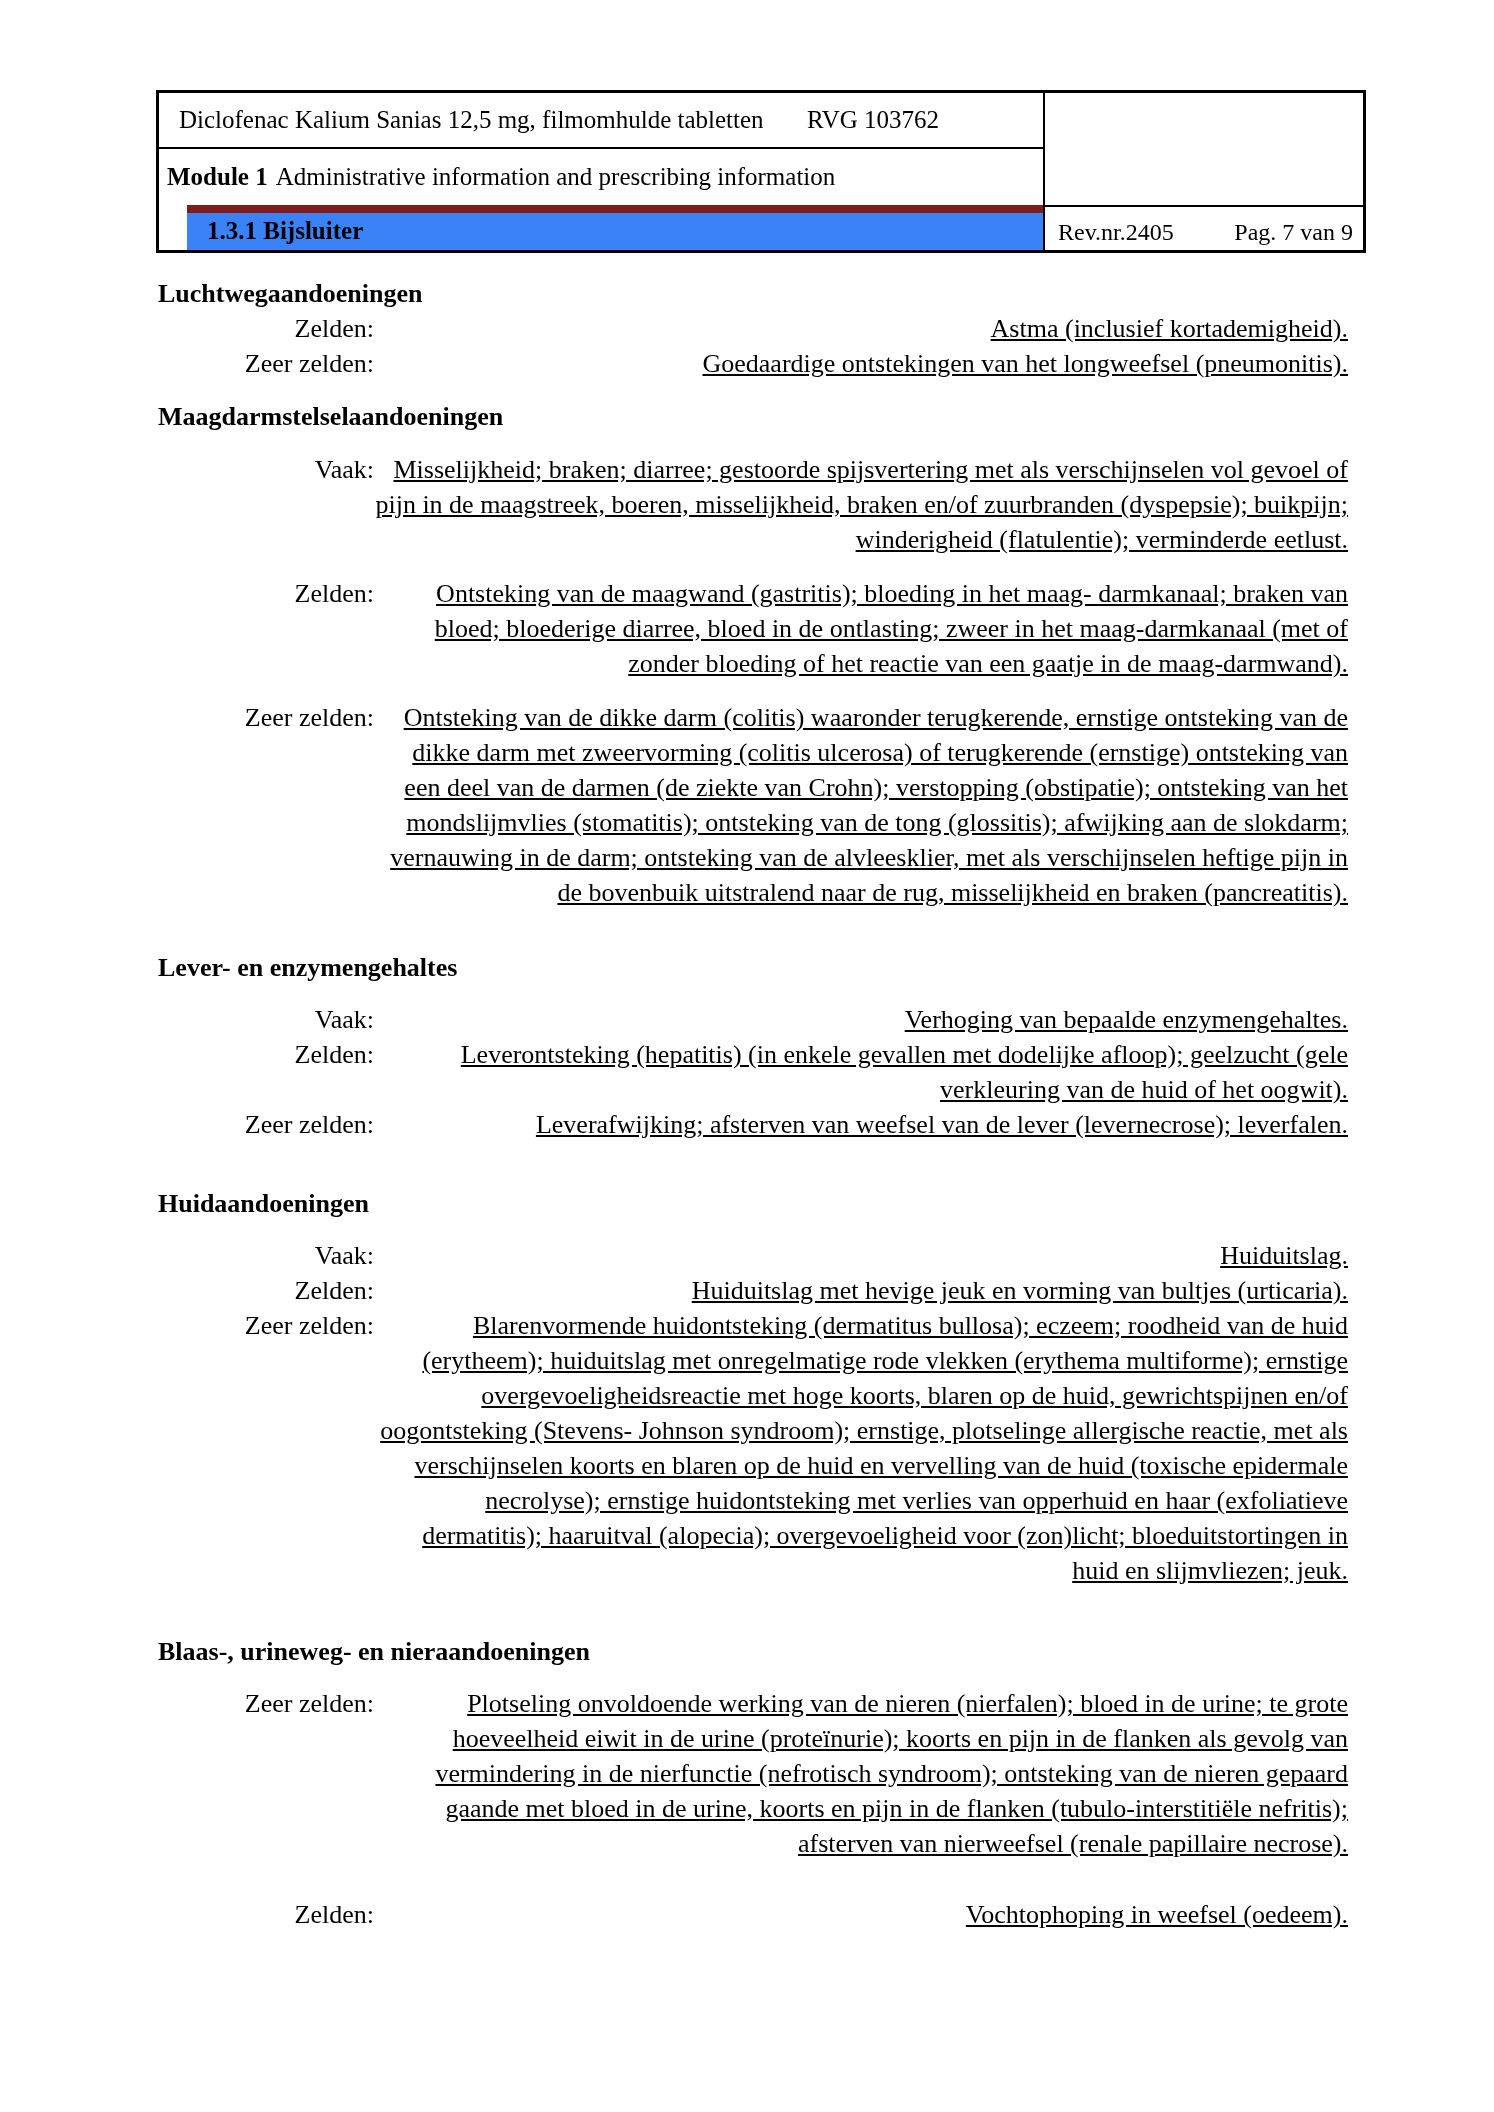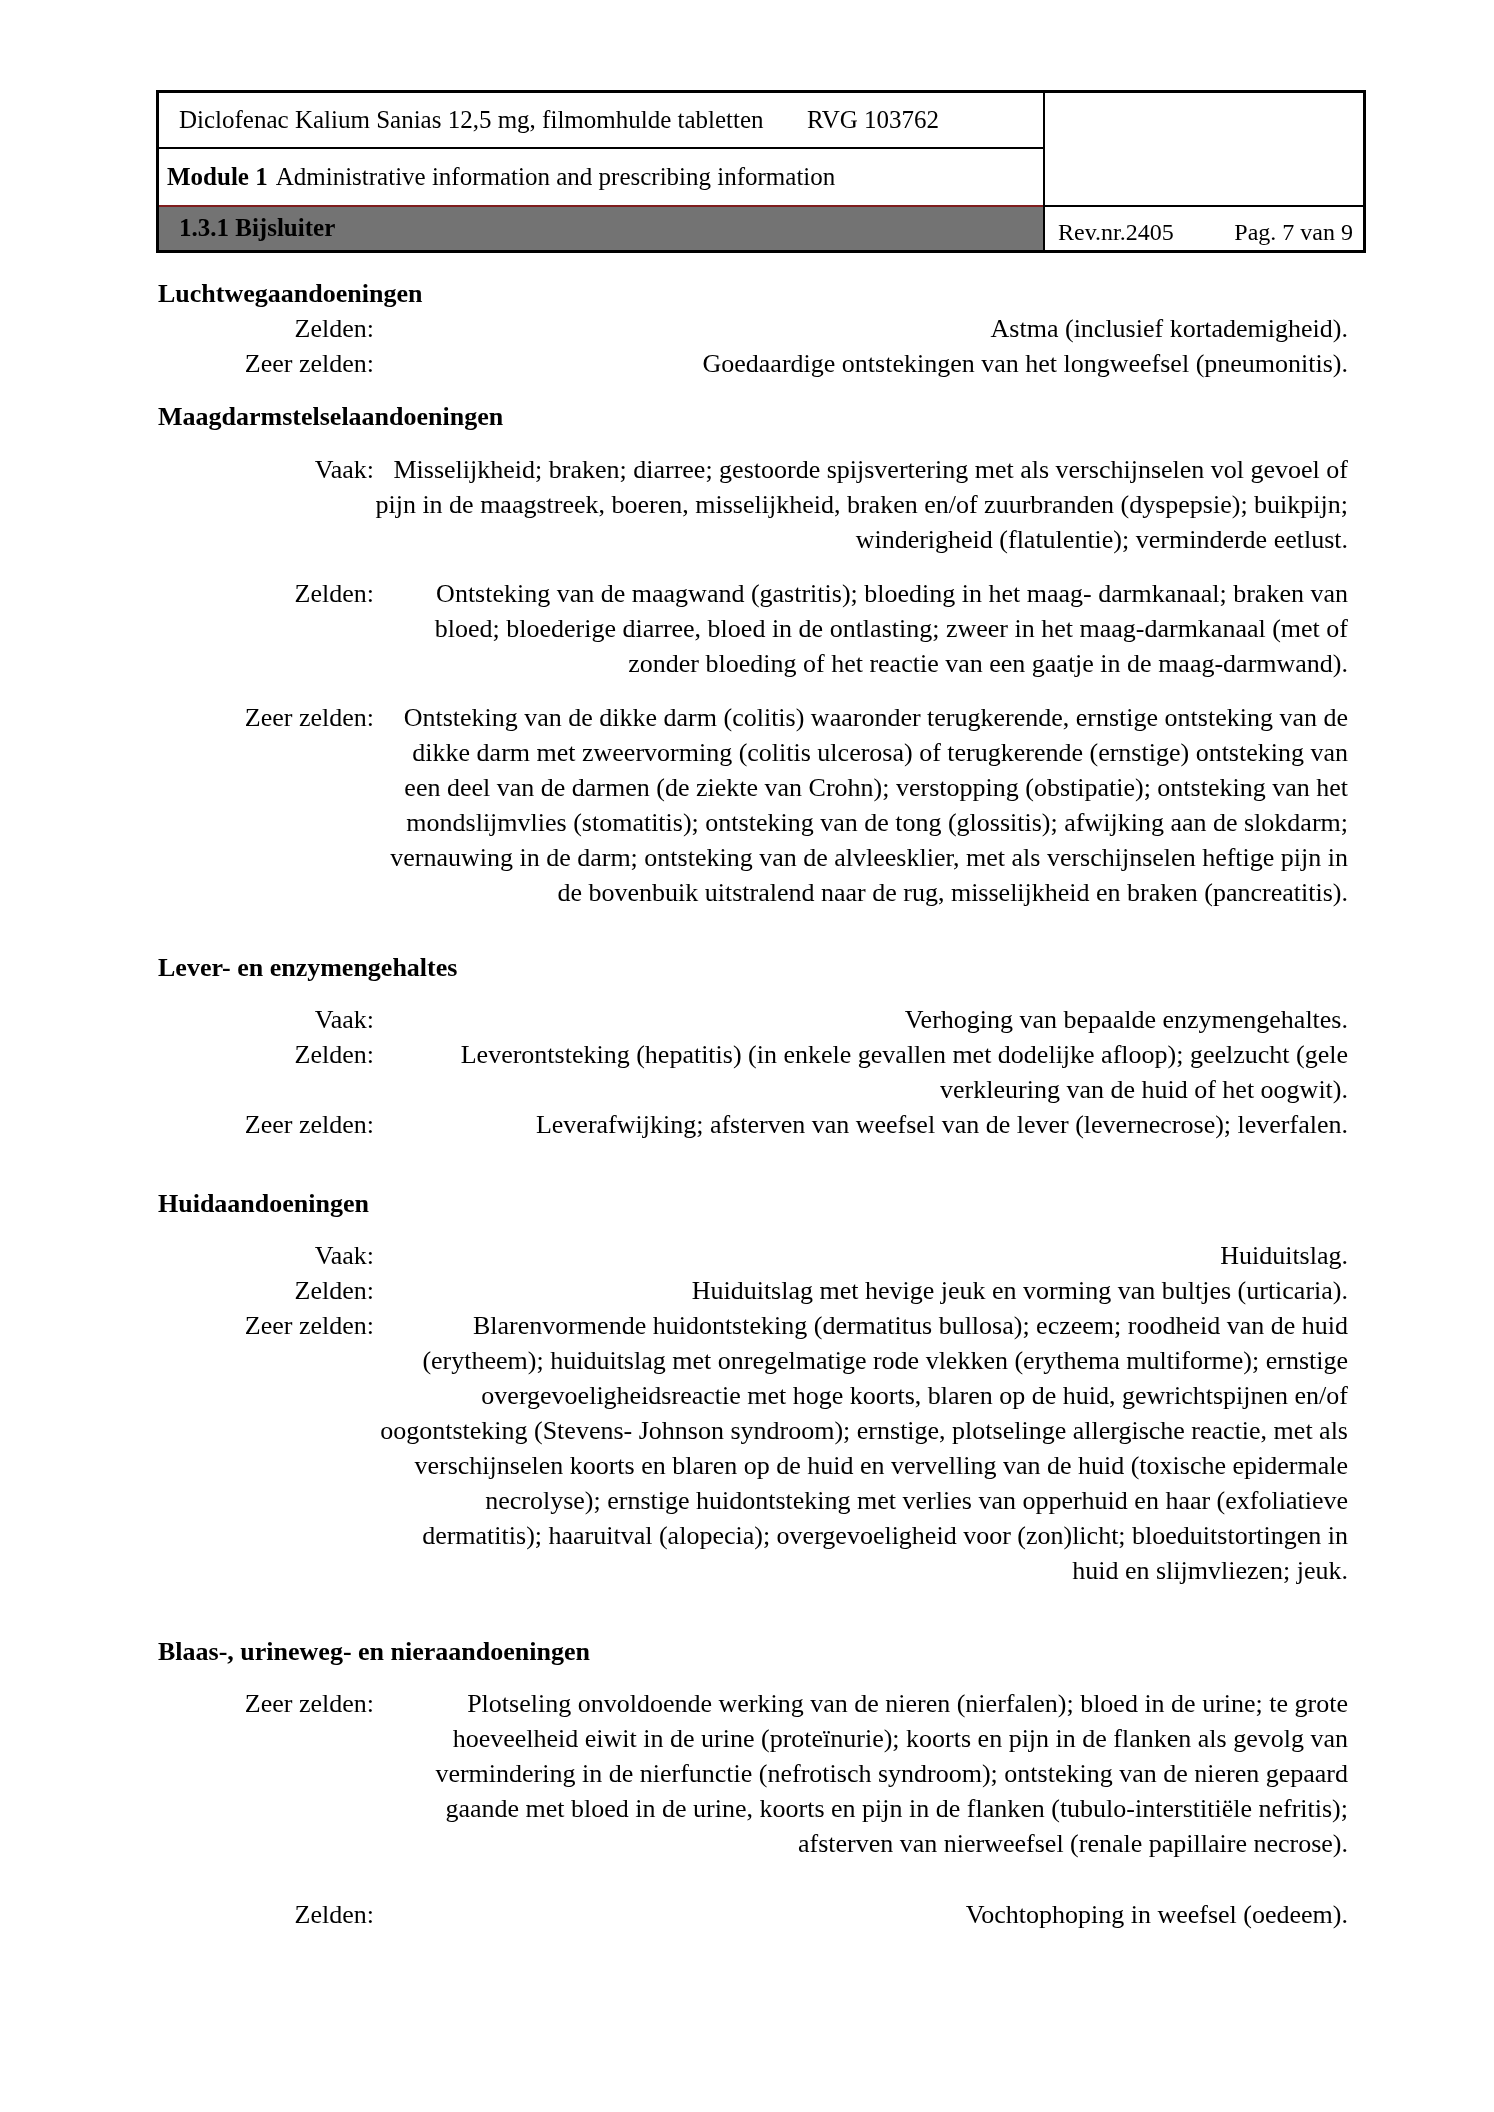"1.3.1 Bijsluiter" .ht-bijsluiter { background: #737373 -> #3b82f6; border-top: 2px solid #7f1d1d -> 8px solid #7f1d1d; margin-left: none -> 28px }
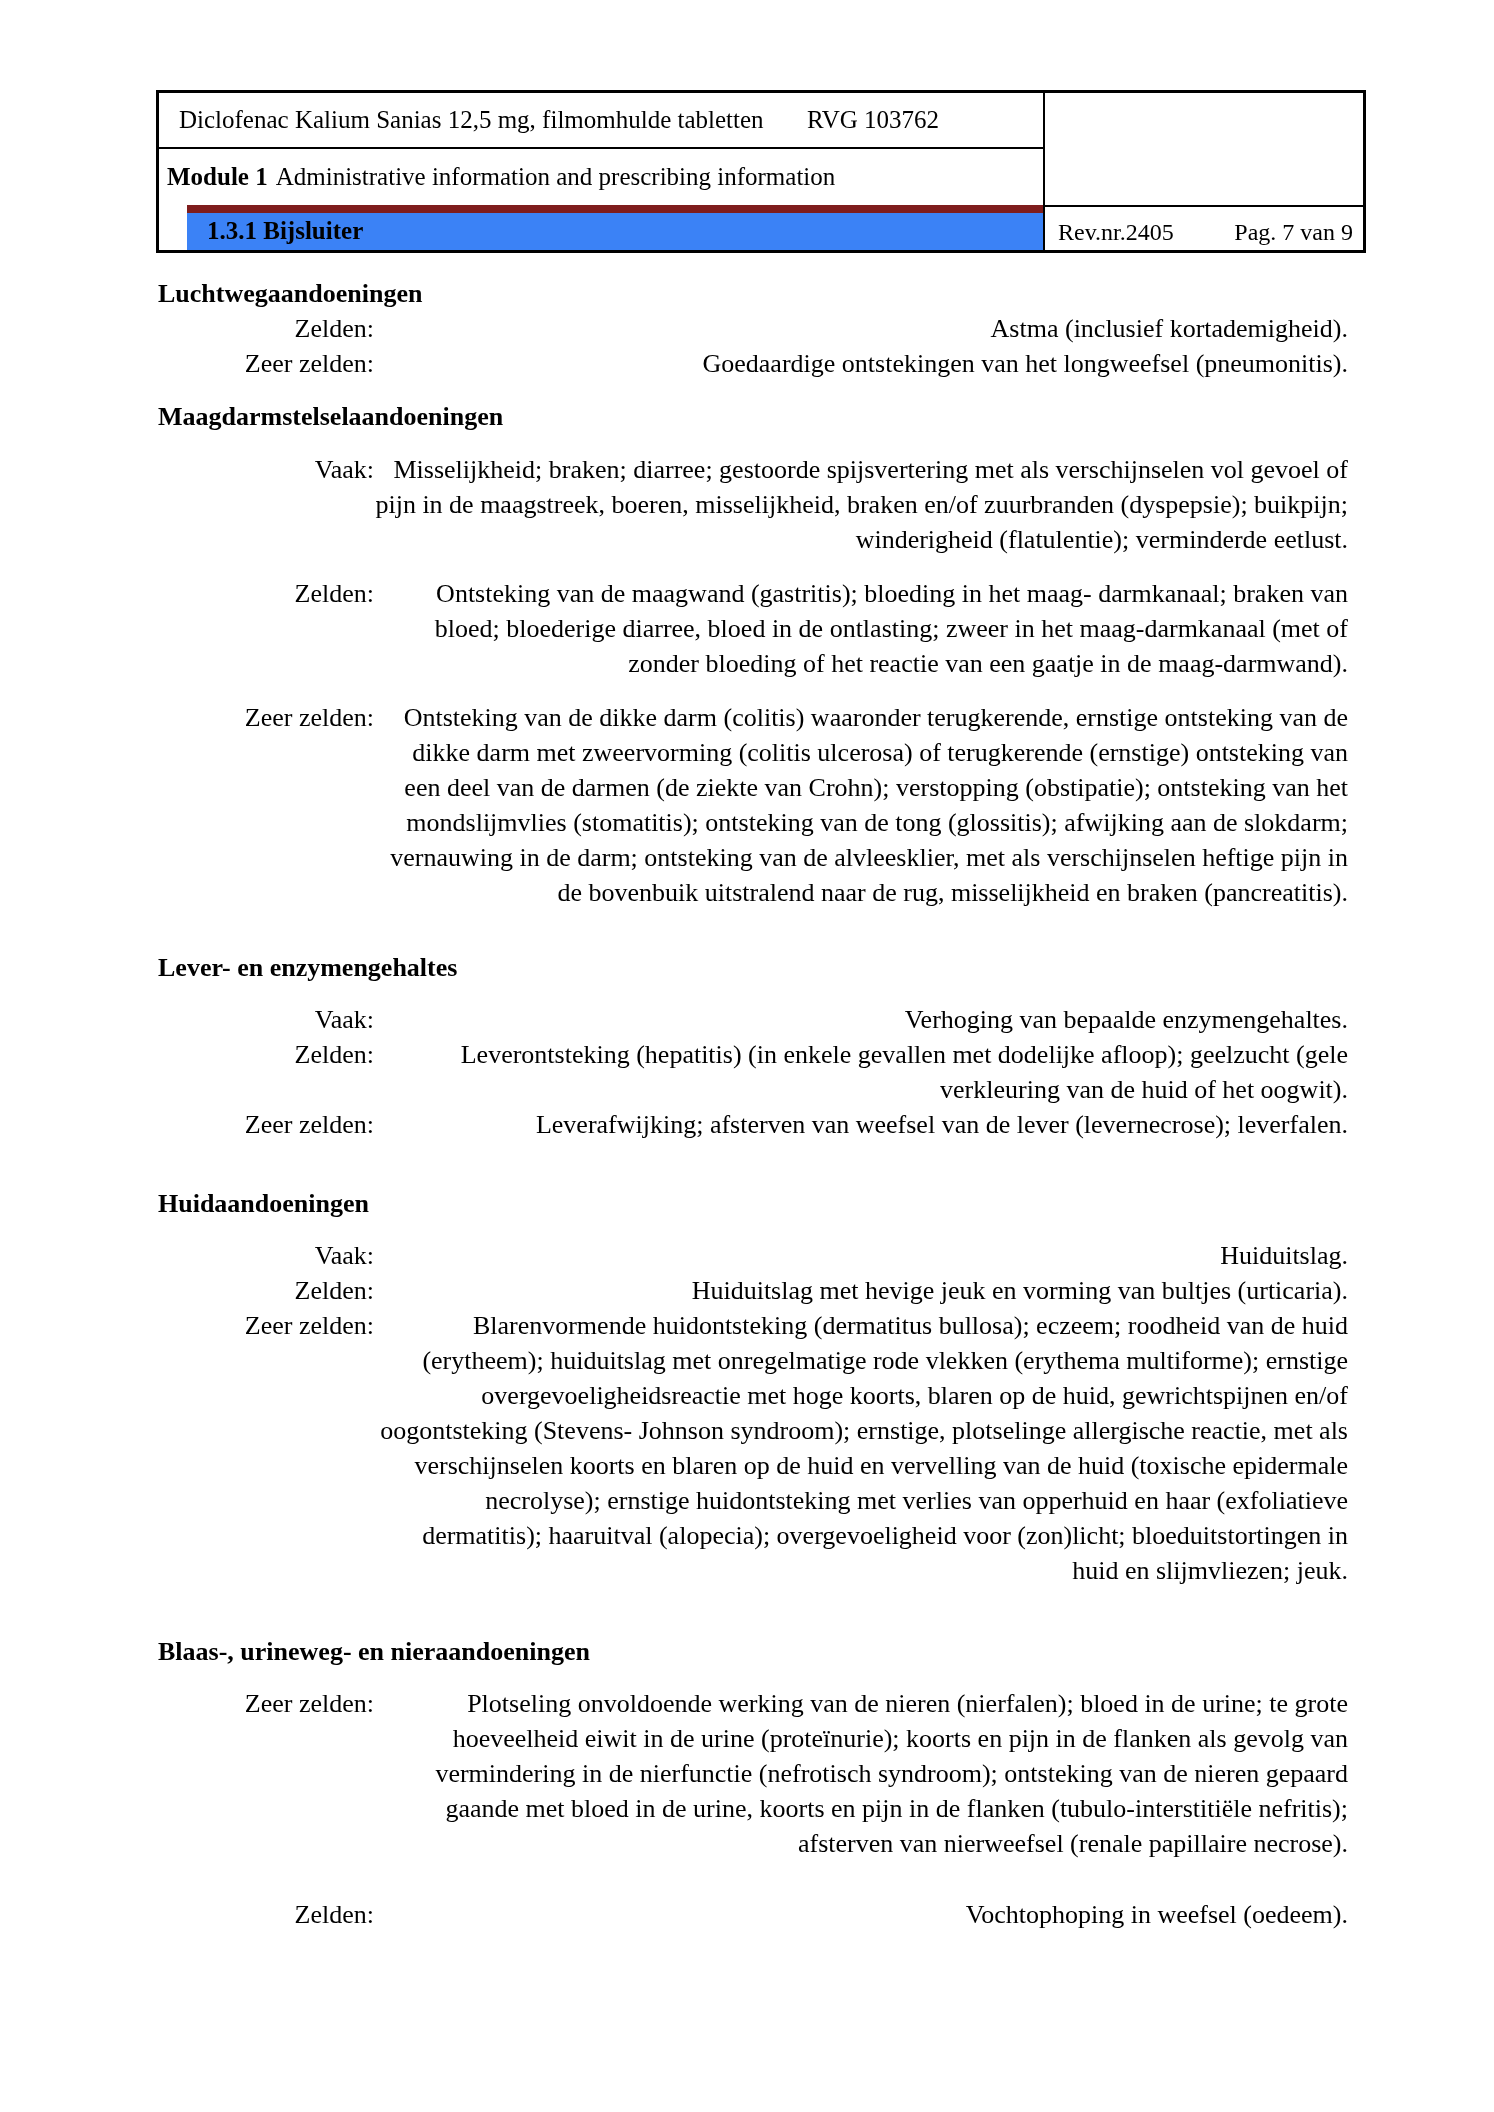"Astma (inclusief kortademigheid)." .ftext { text-decoration: none -> underline }
